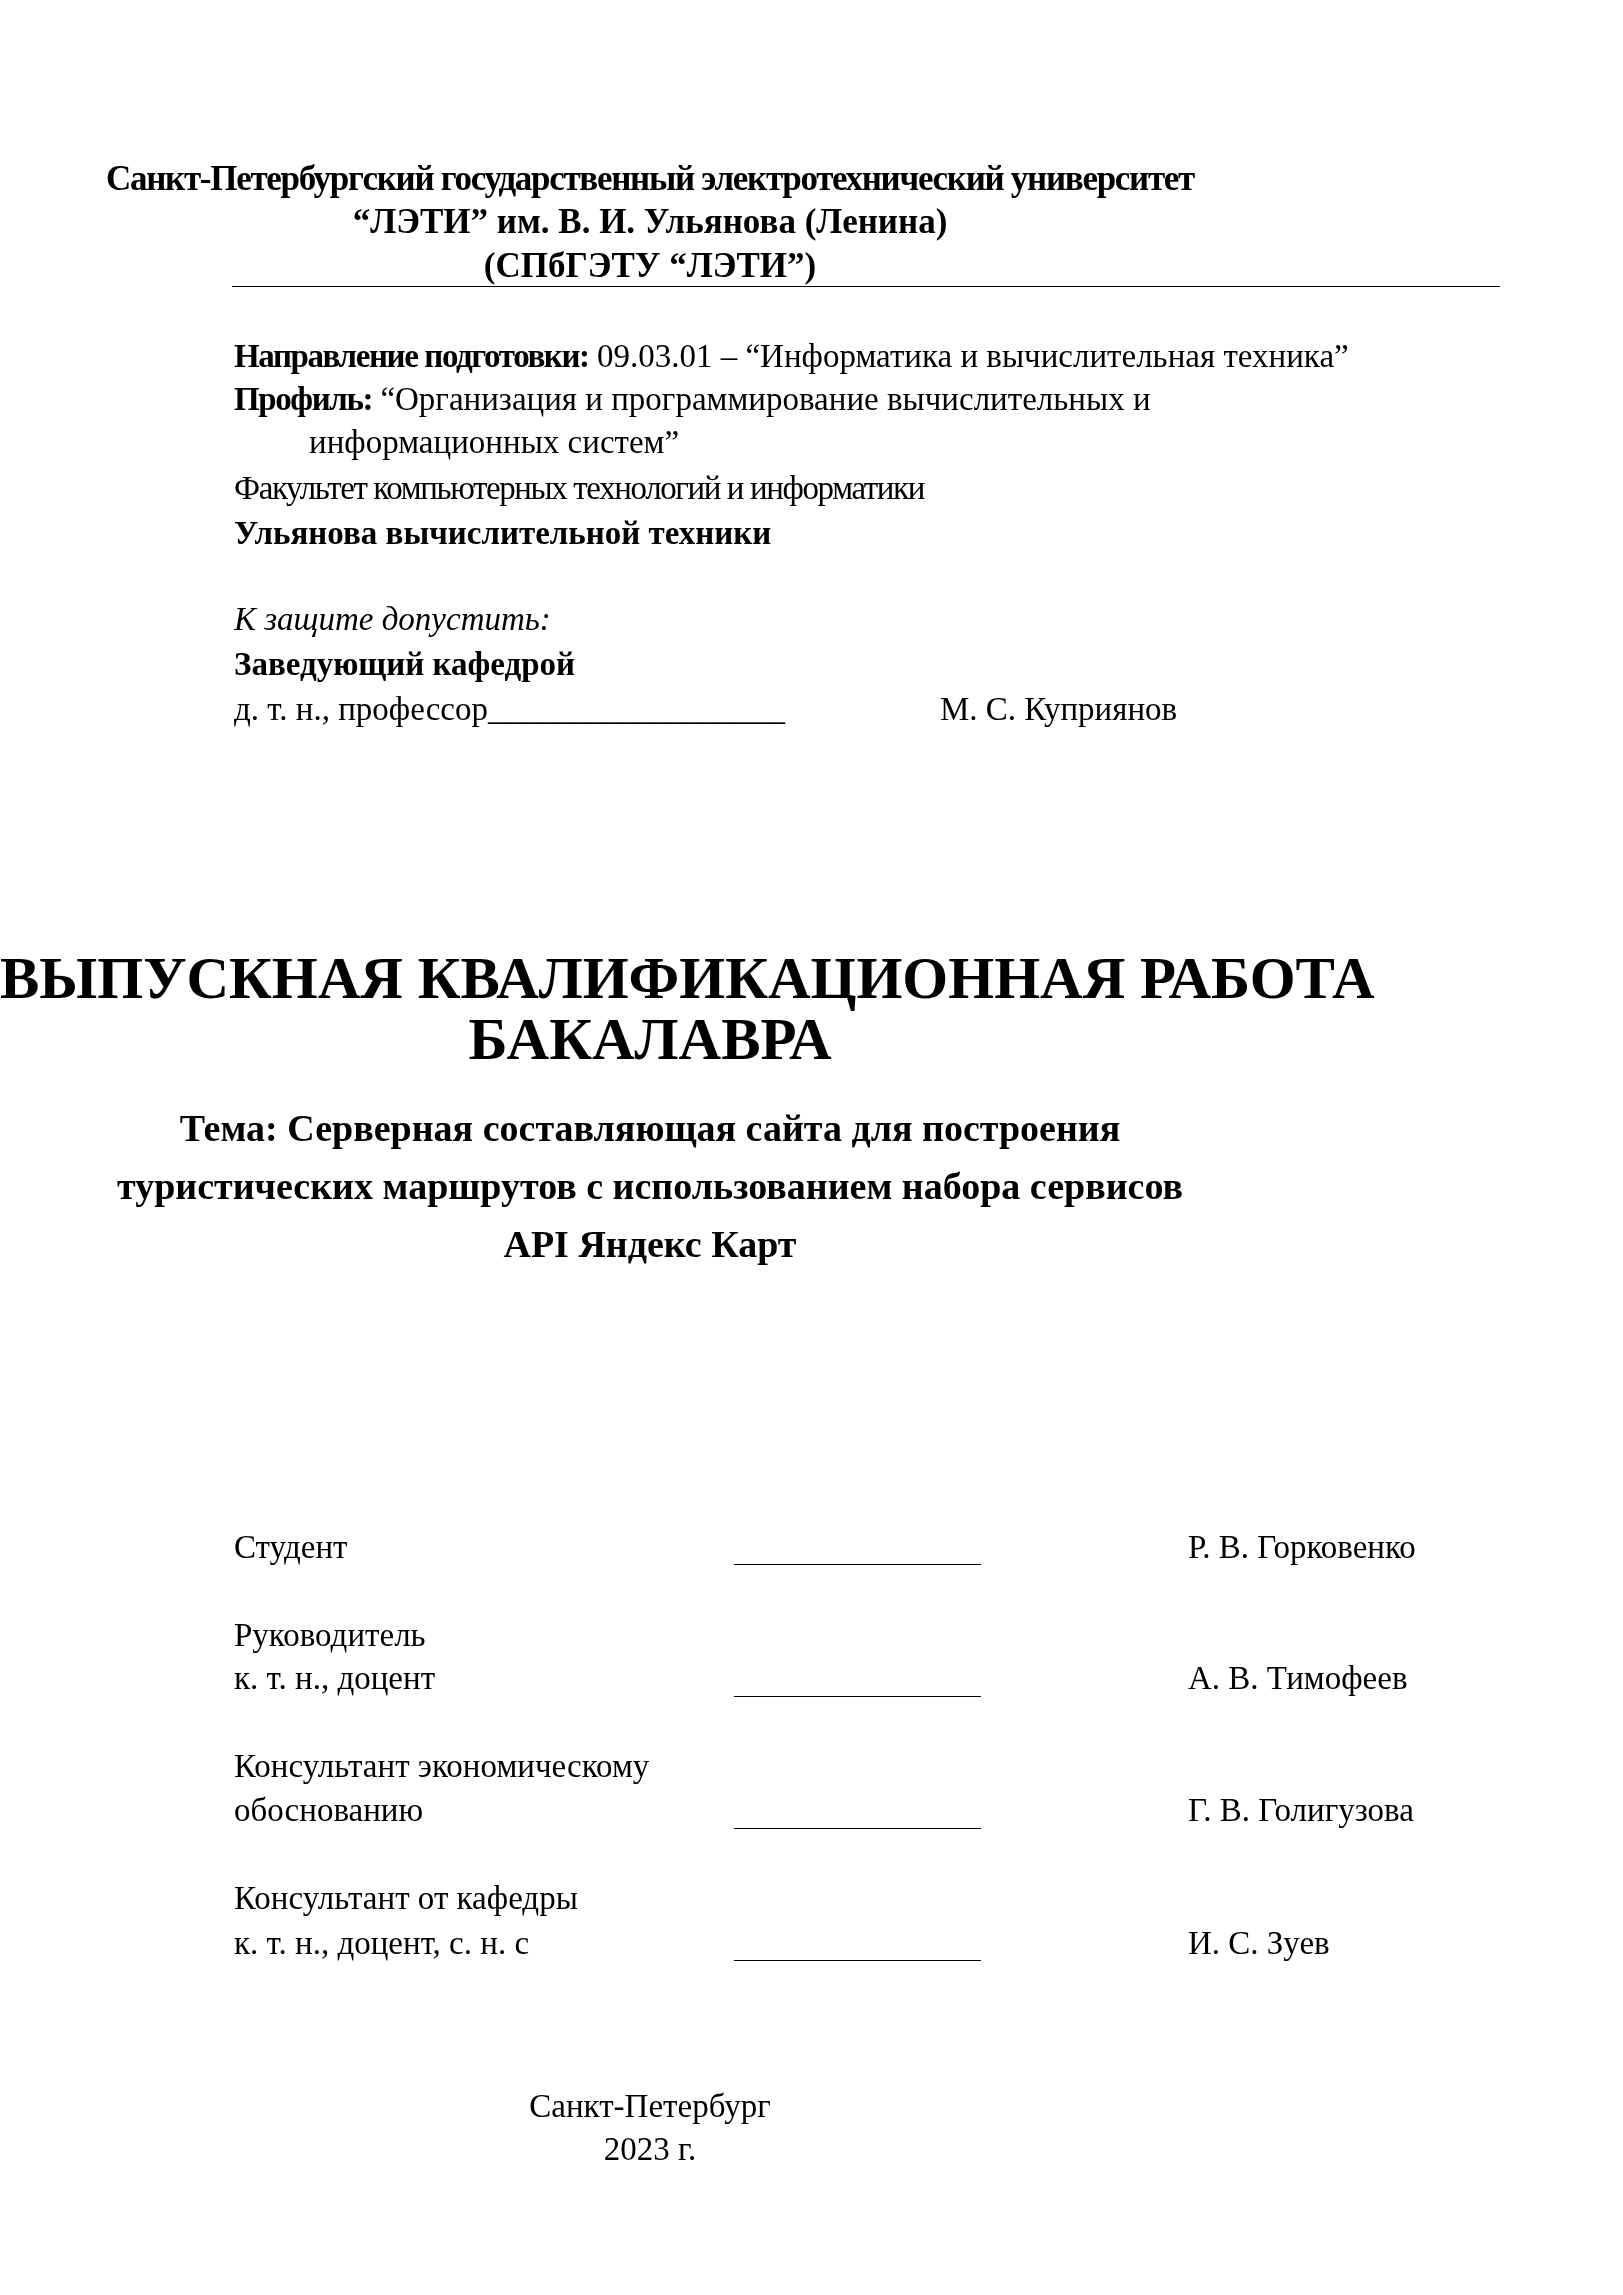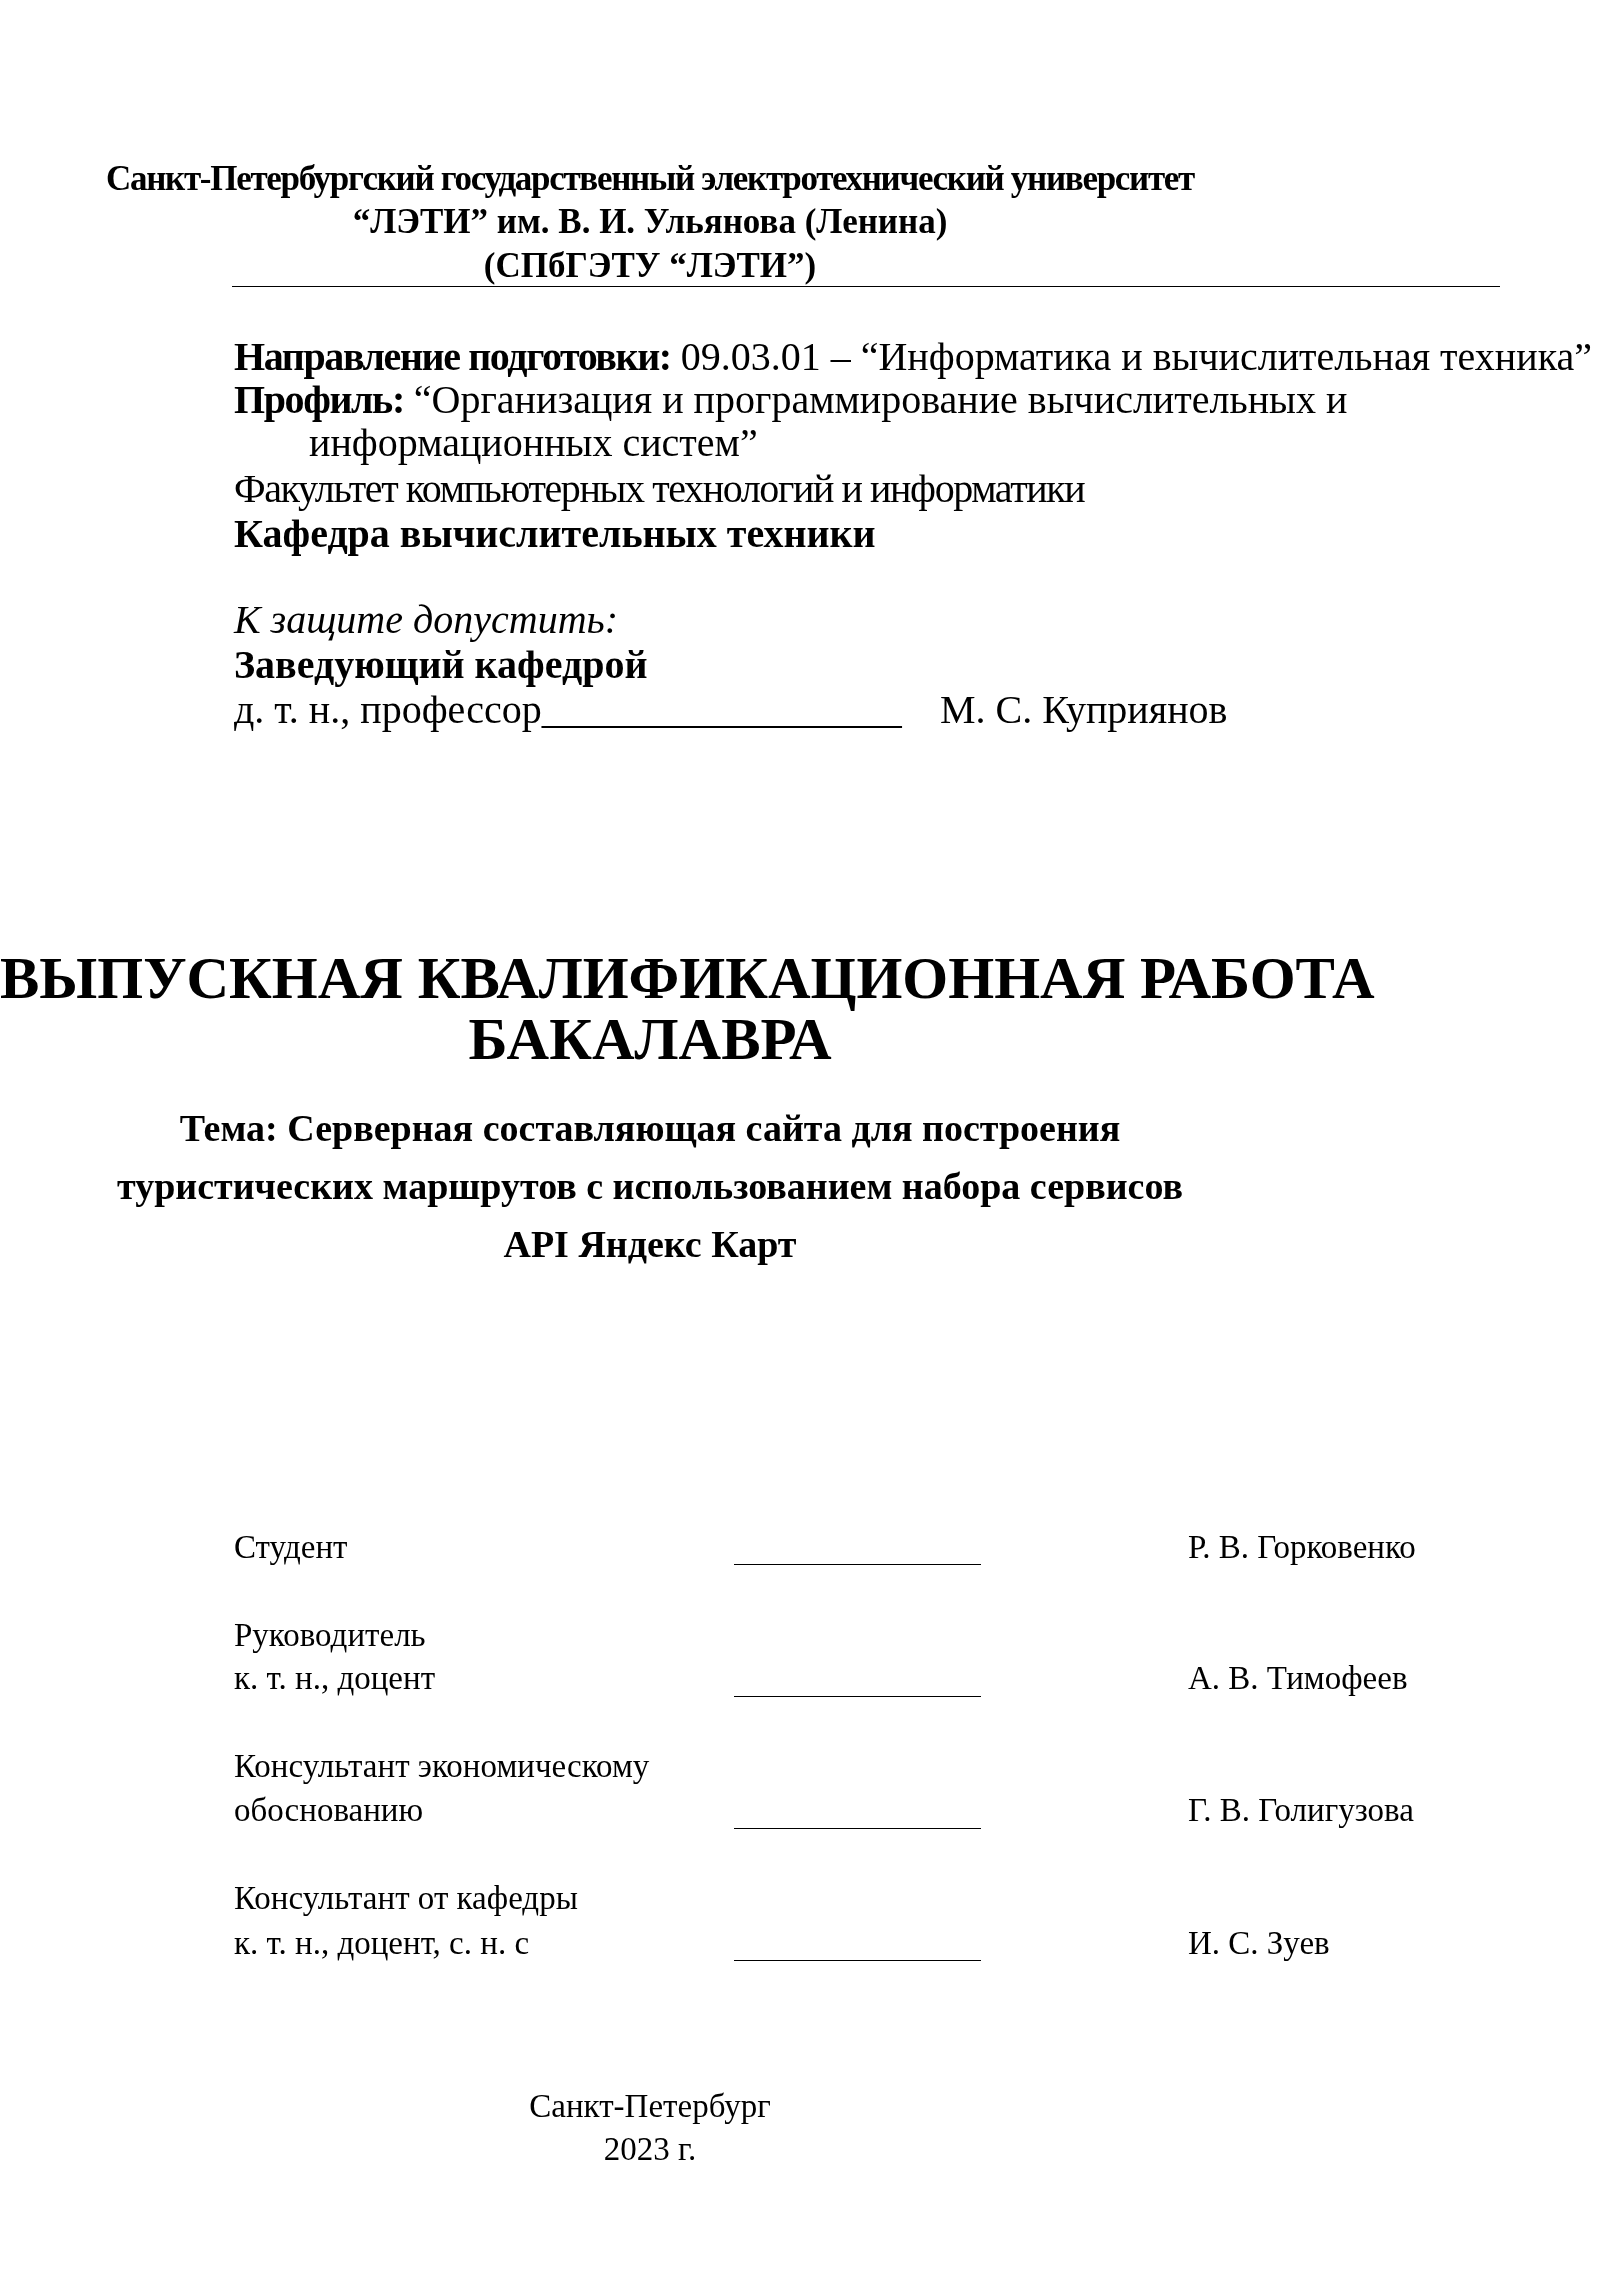"Направление подготовки: 09.03.01 –" .meta { font-size: 40px -> 33px }
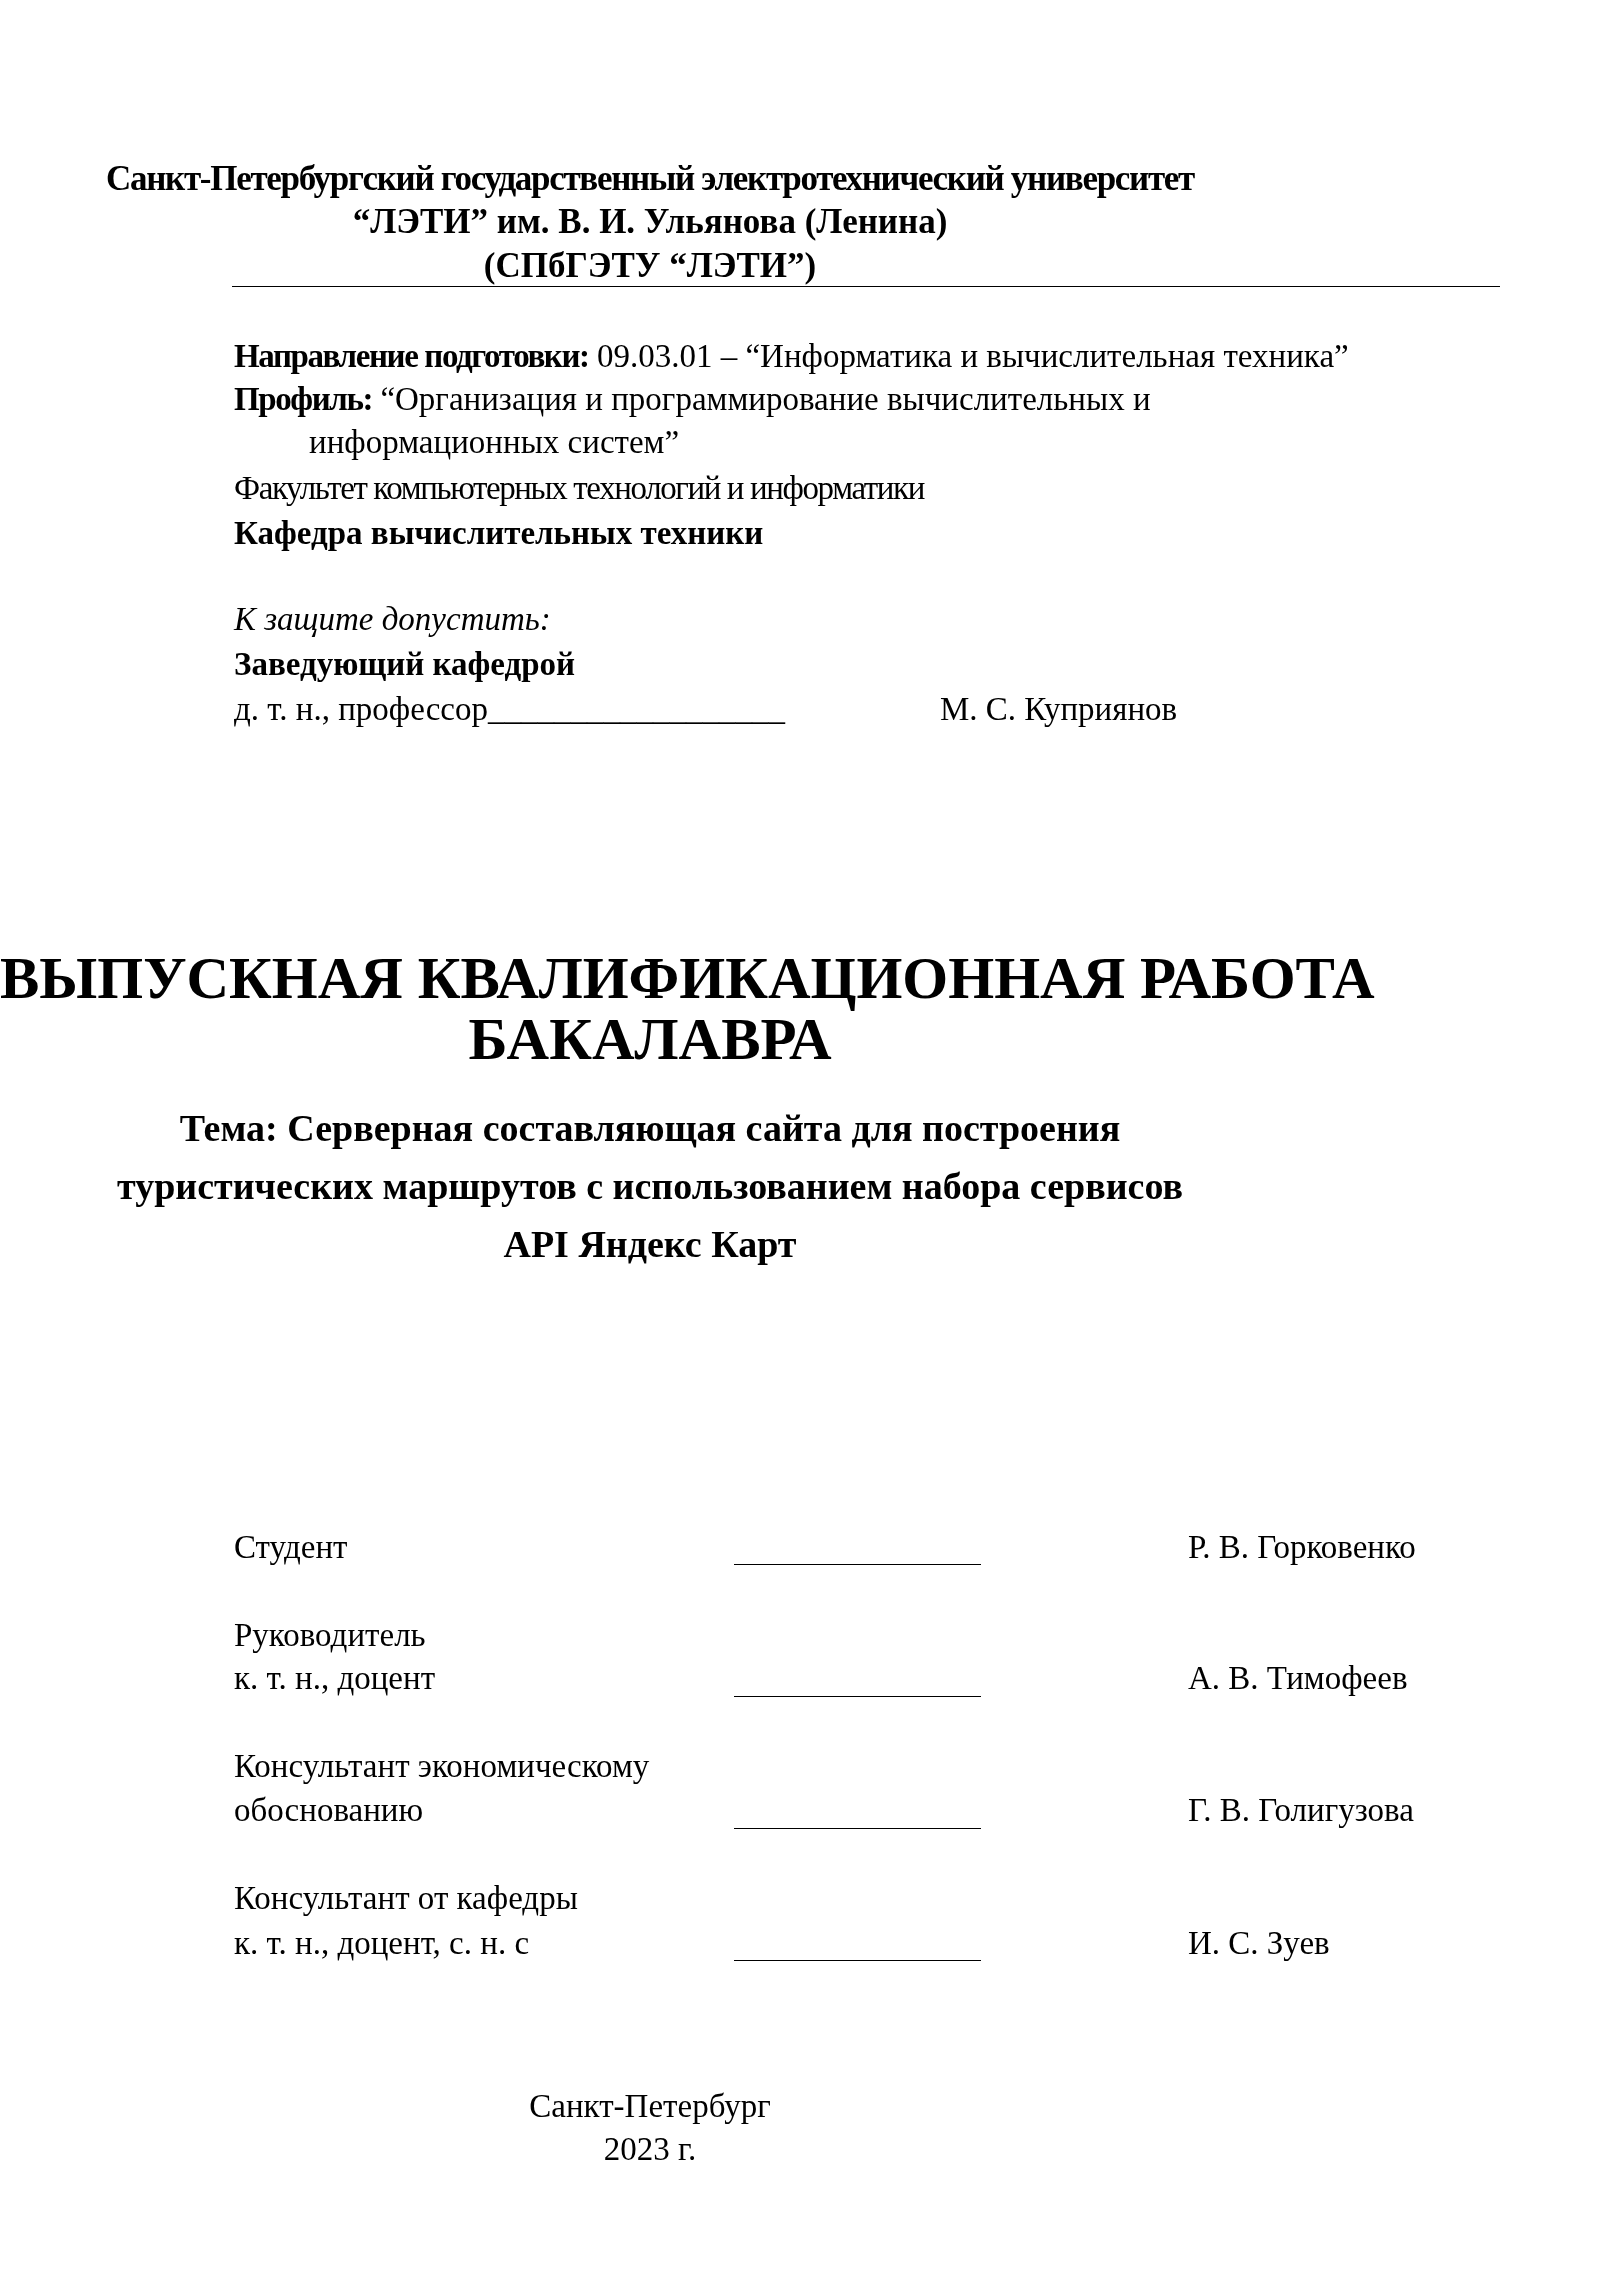"Кафедра вычислительных техники" div.abs { text: Кафедра вычислительных -> Ульянова вычислительной }
